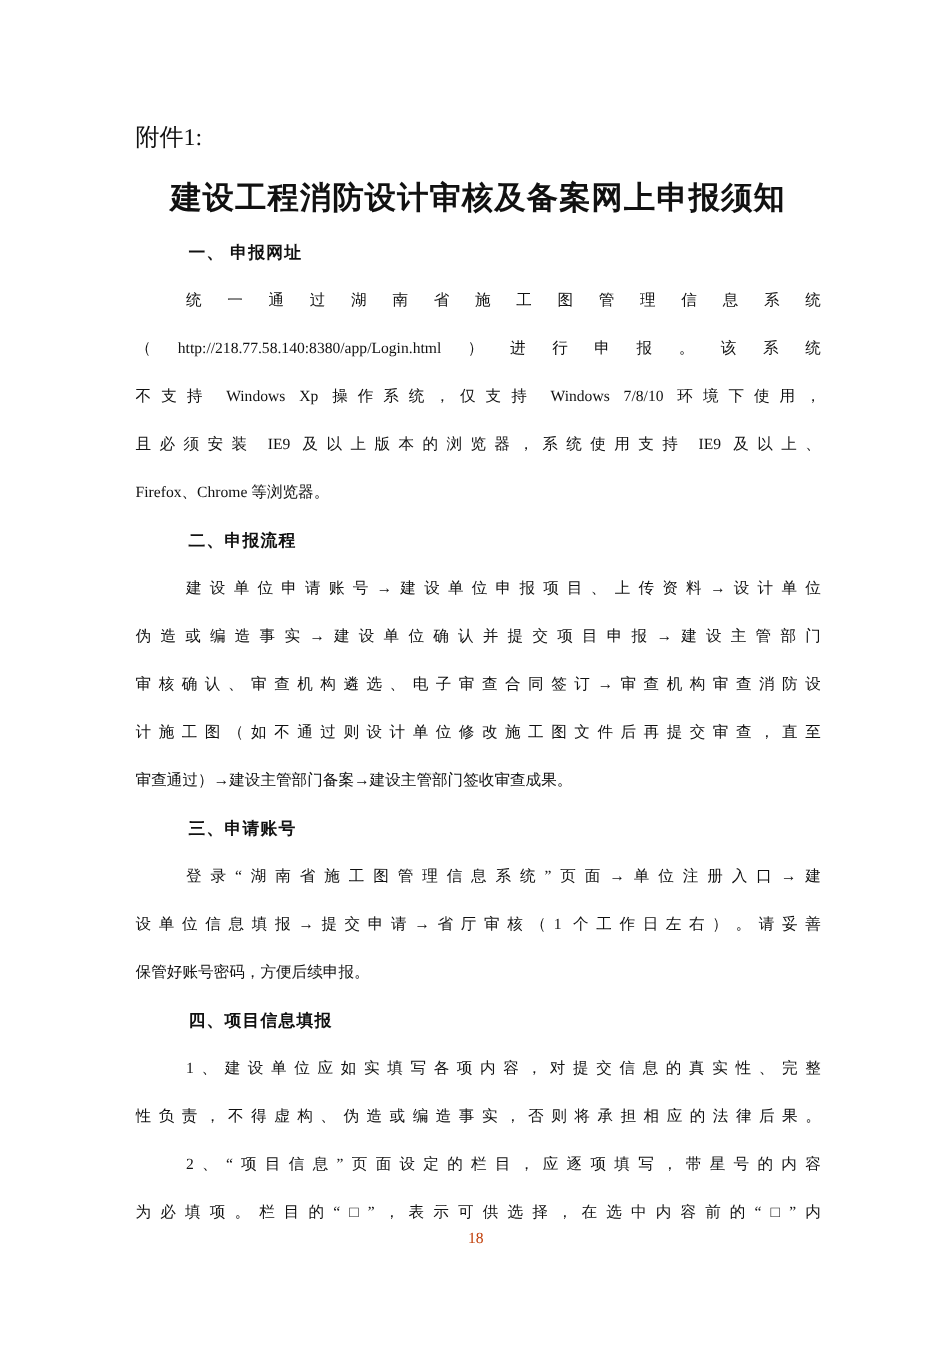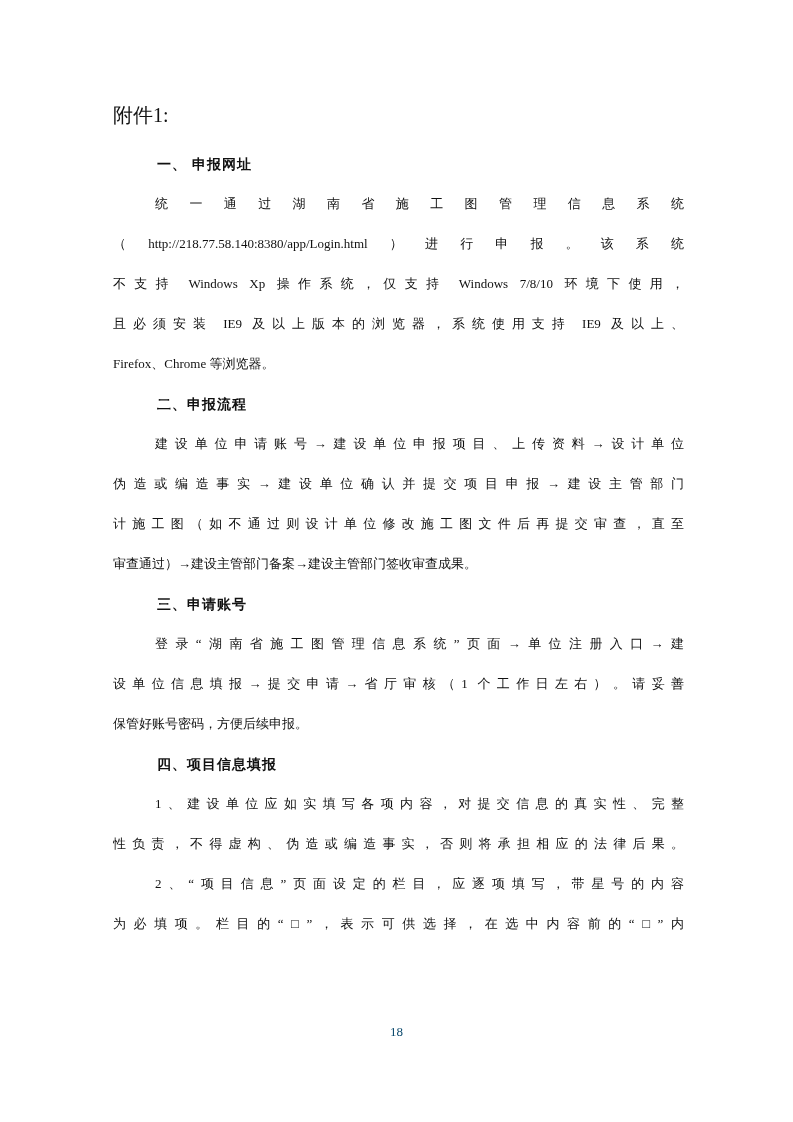"建设工程消防设计审核及备案网上申报须知" div.doc-title { html: none -> <div>建设工程消防设计审核及备案网上申报须知</div> }
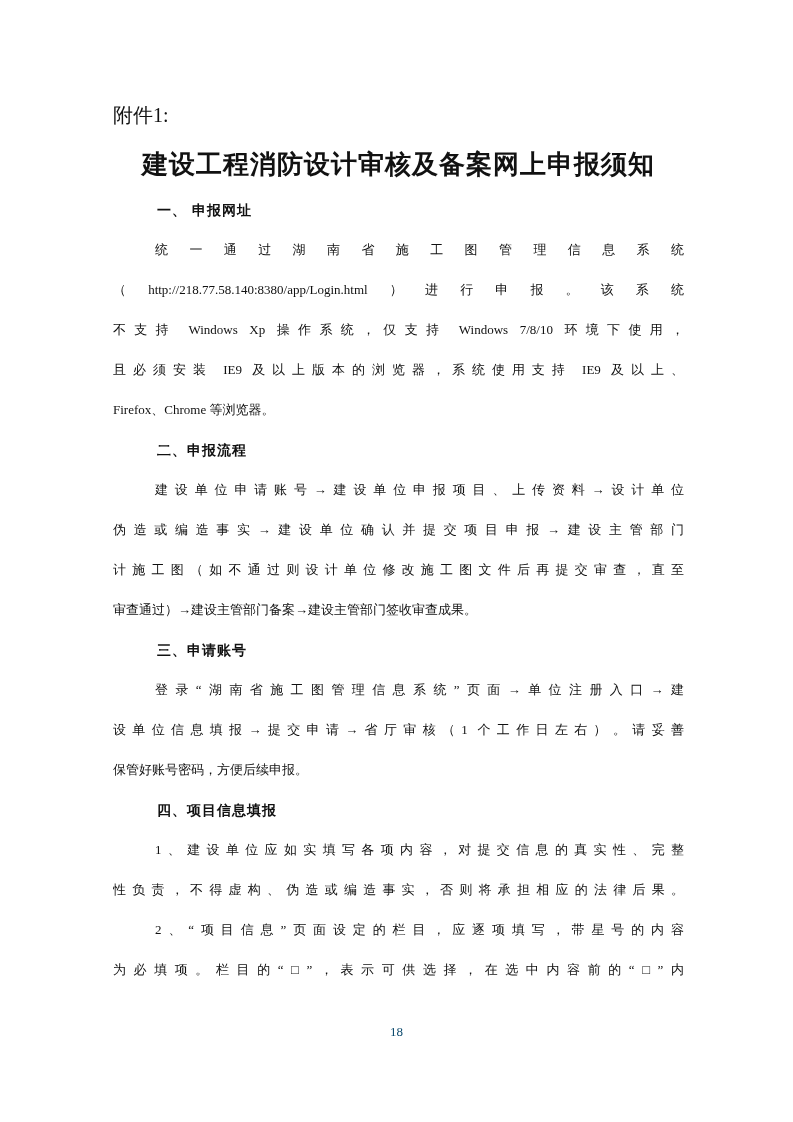"审核确认、审查机构遴选、电子审查合同签订→审查机构审查消防设" div.line { html: none -> <div>审核确认、审查机构遴选、电子审查合同签订→审查机构审查消防设</div> }
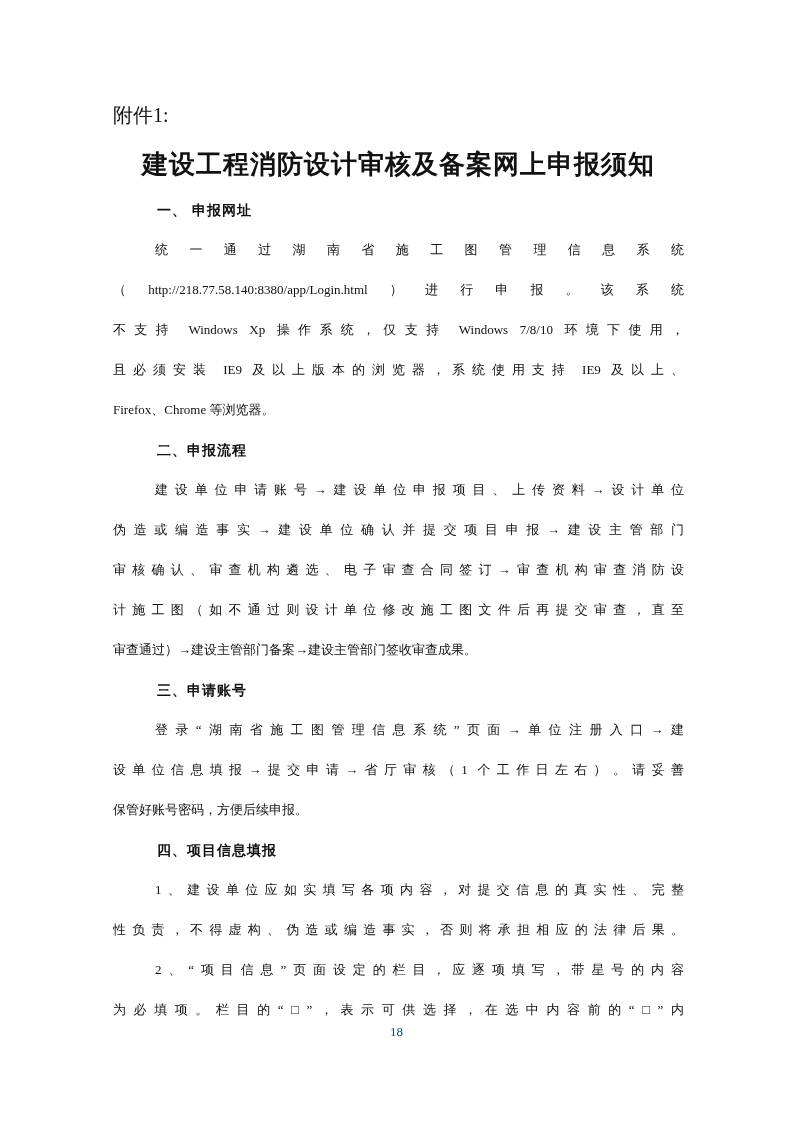"18" .page-number { color: #0c4a6e -> #c2410c }
